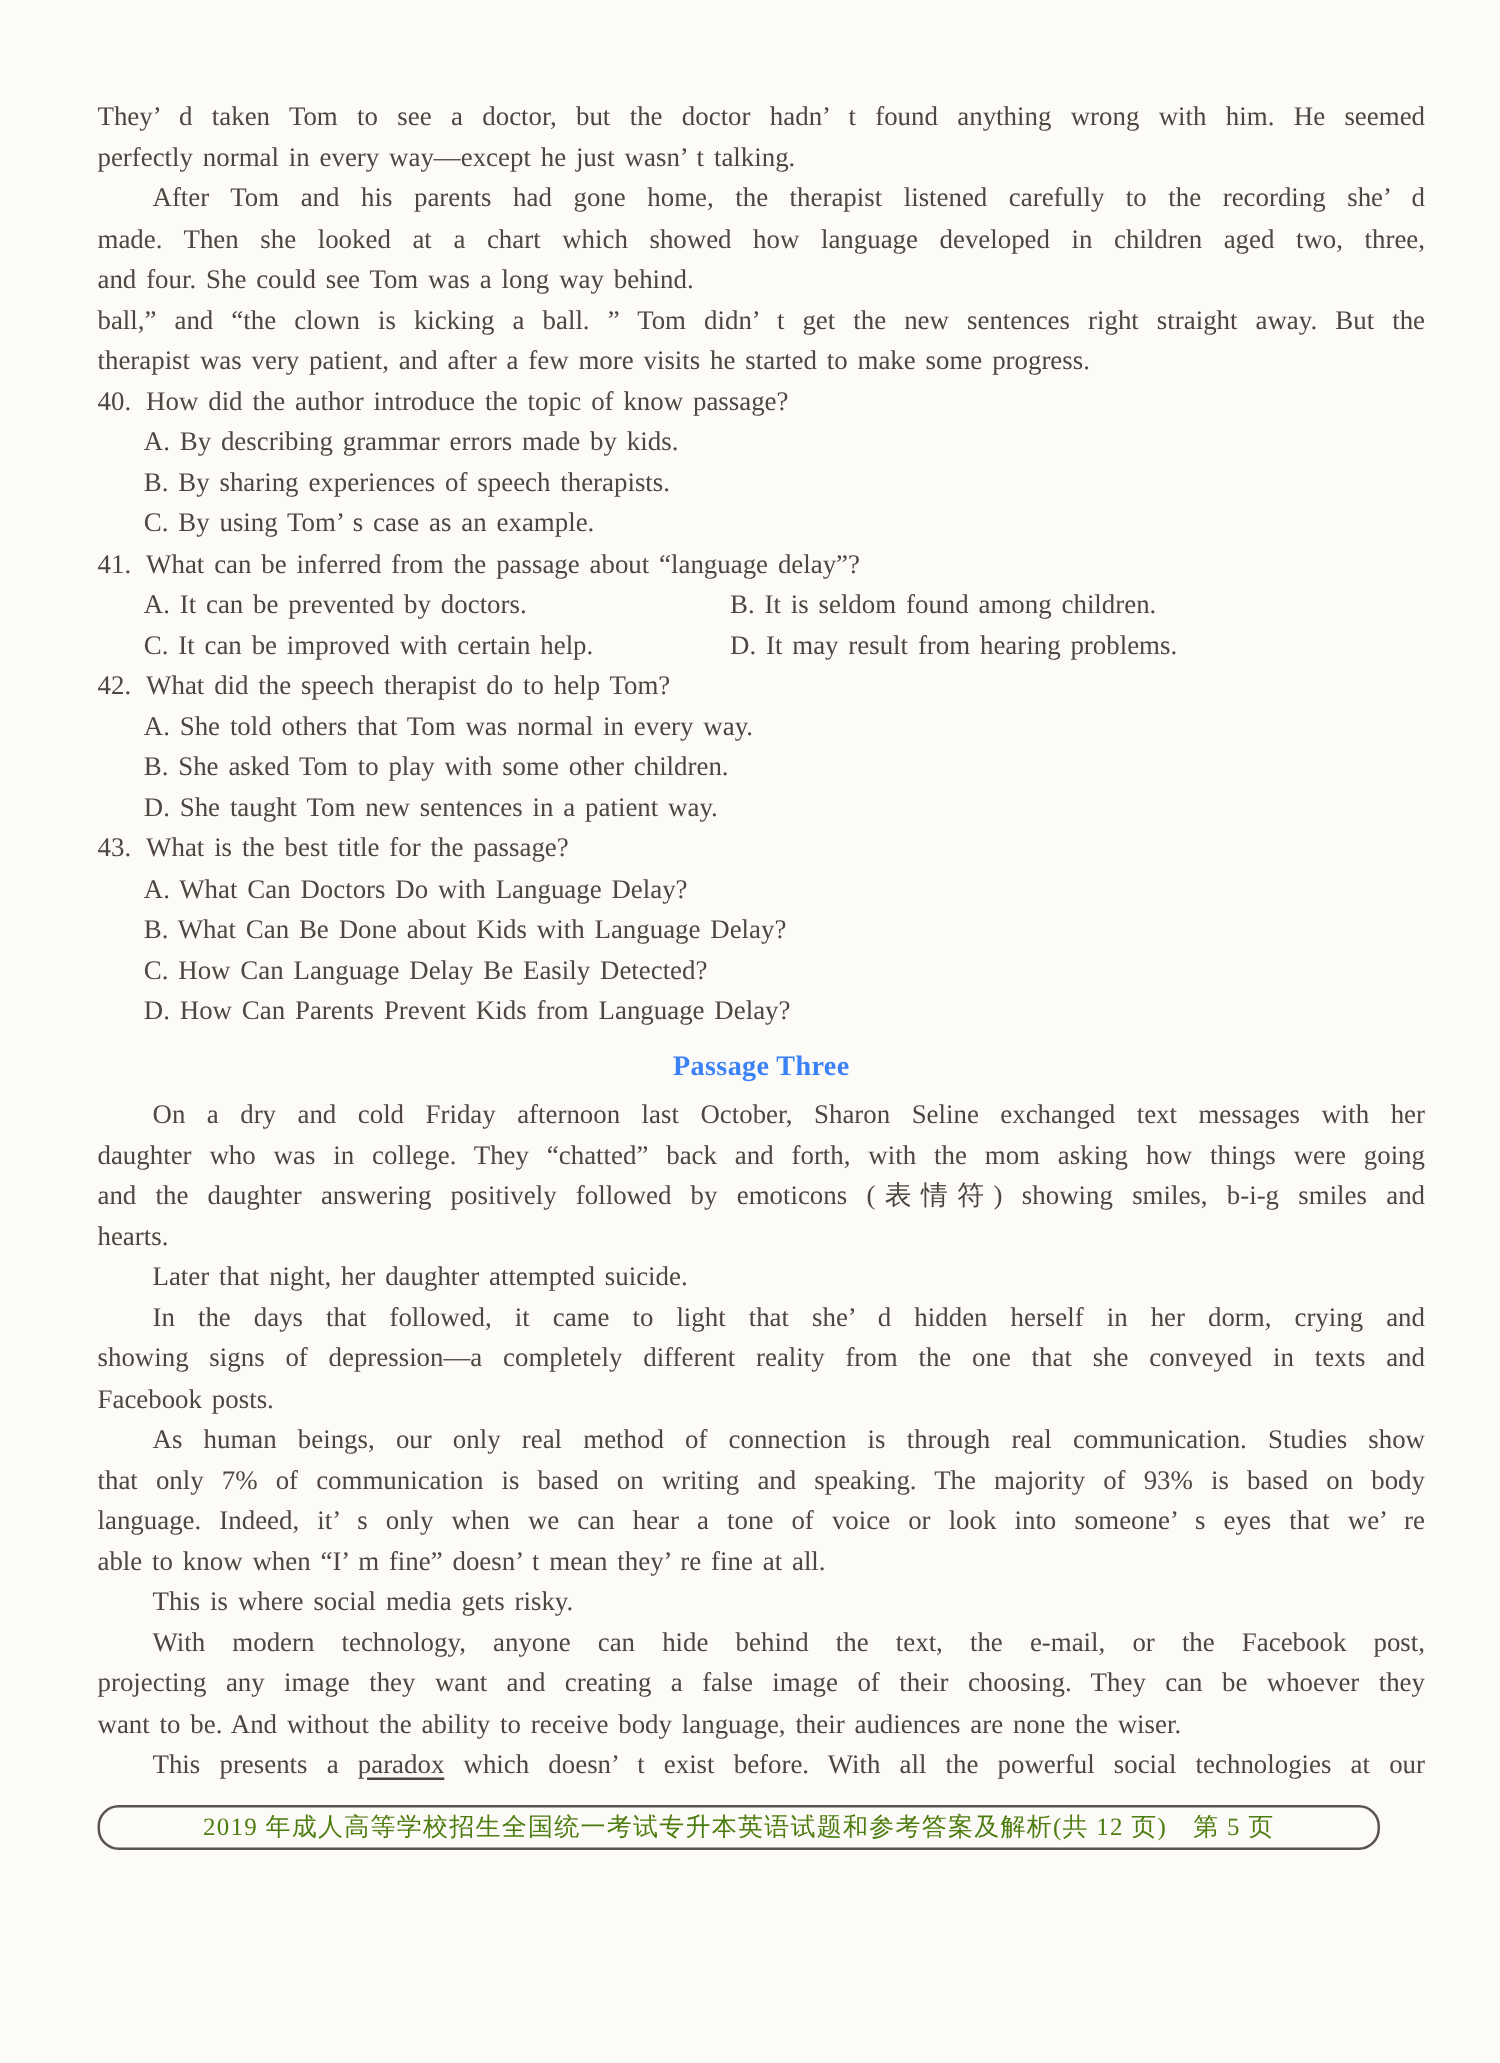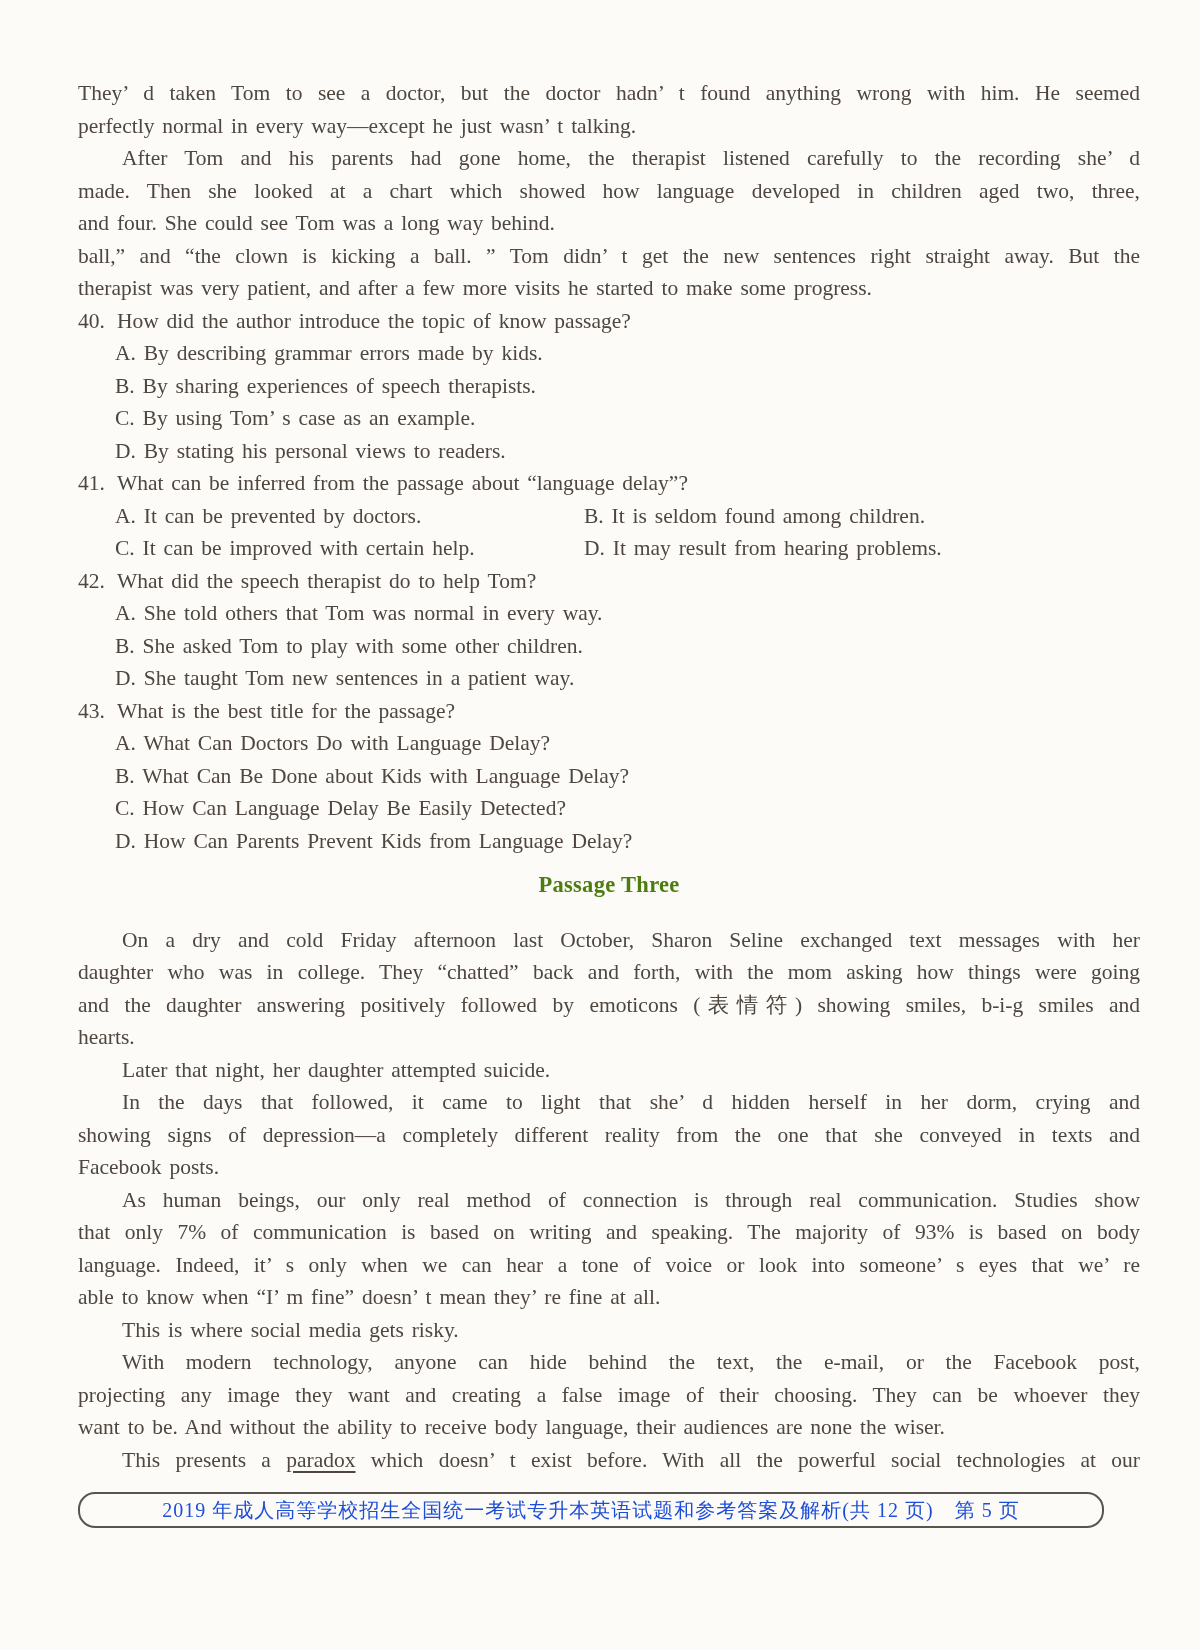"D. By stating his personal" div.line { html: <div>D. By stating his personal views to readers.</div> -> none }
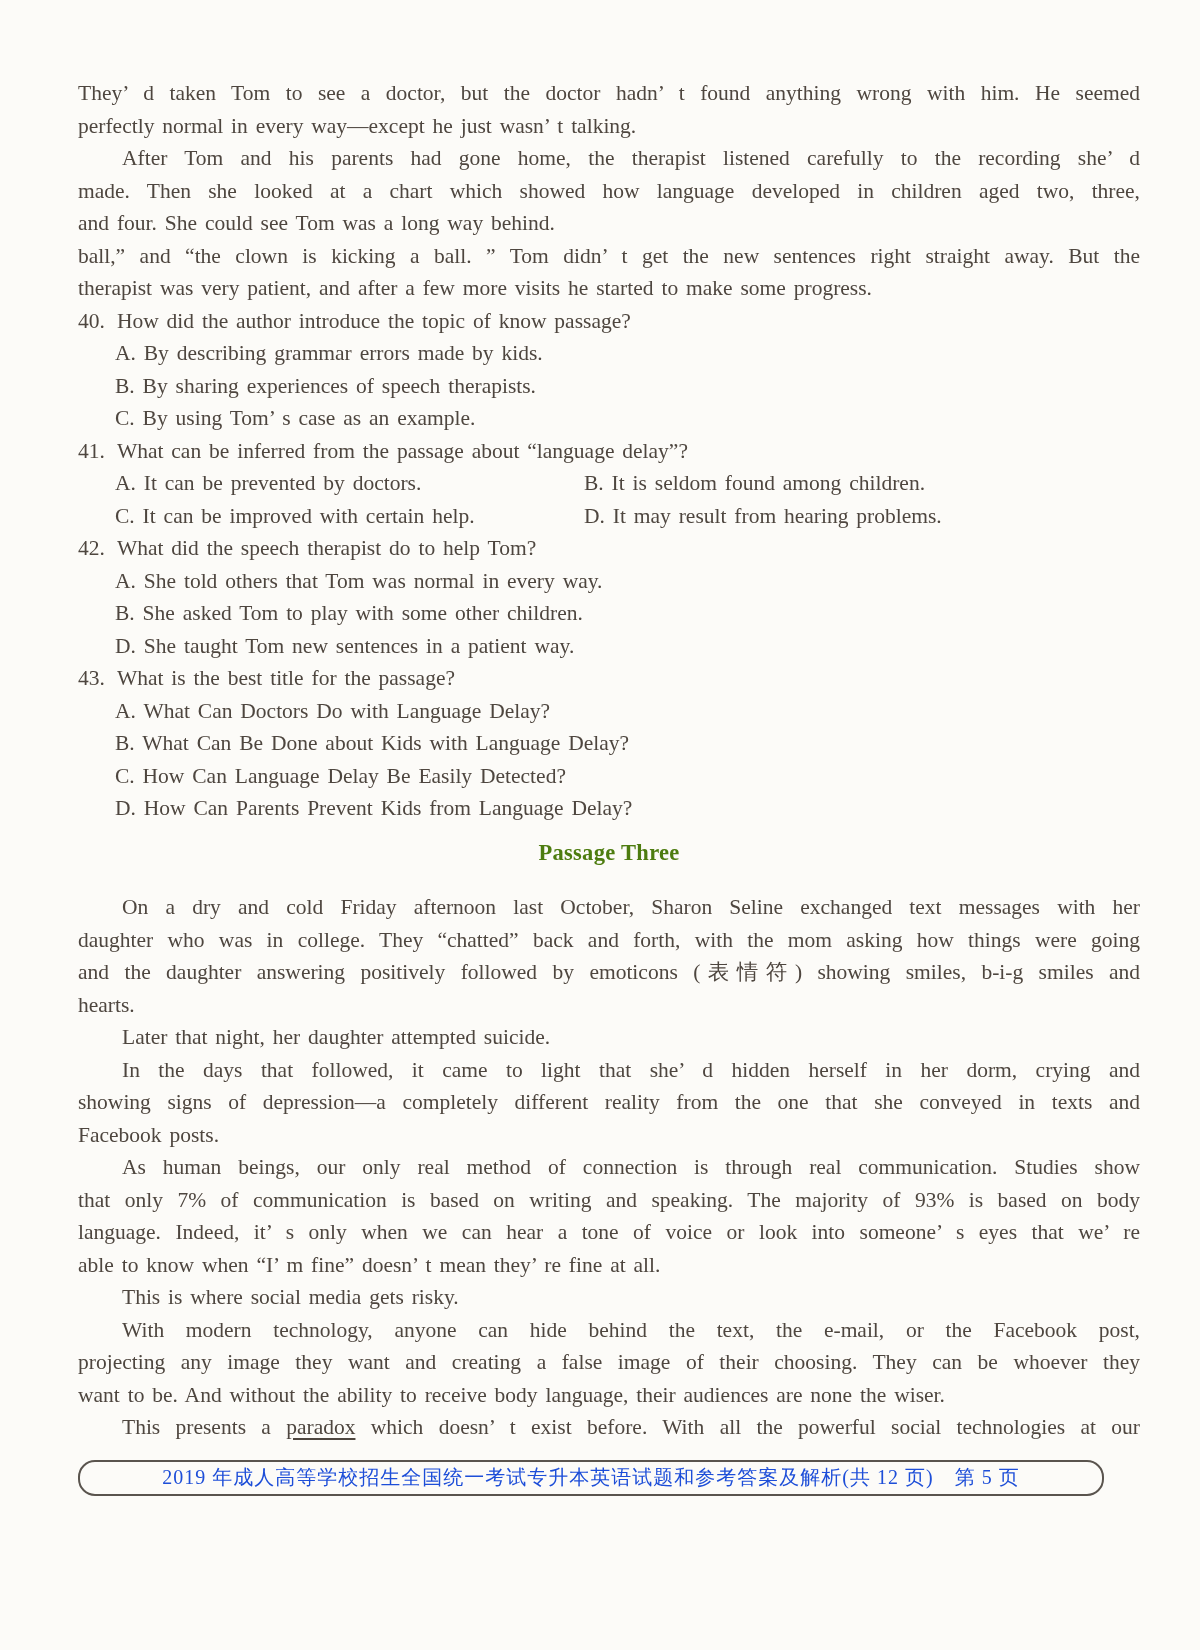"Passage Three" .heading { color: #4d7c0f -> #3b82f6; margin-bottom: 22px -> 6px }
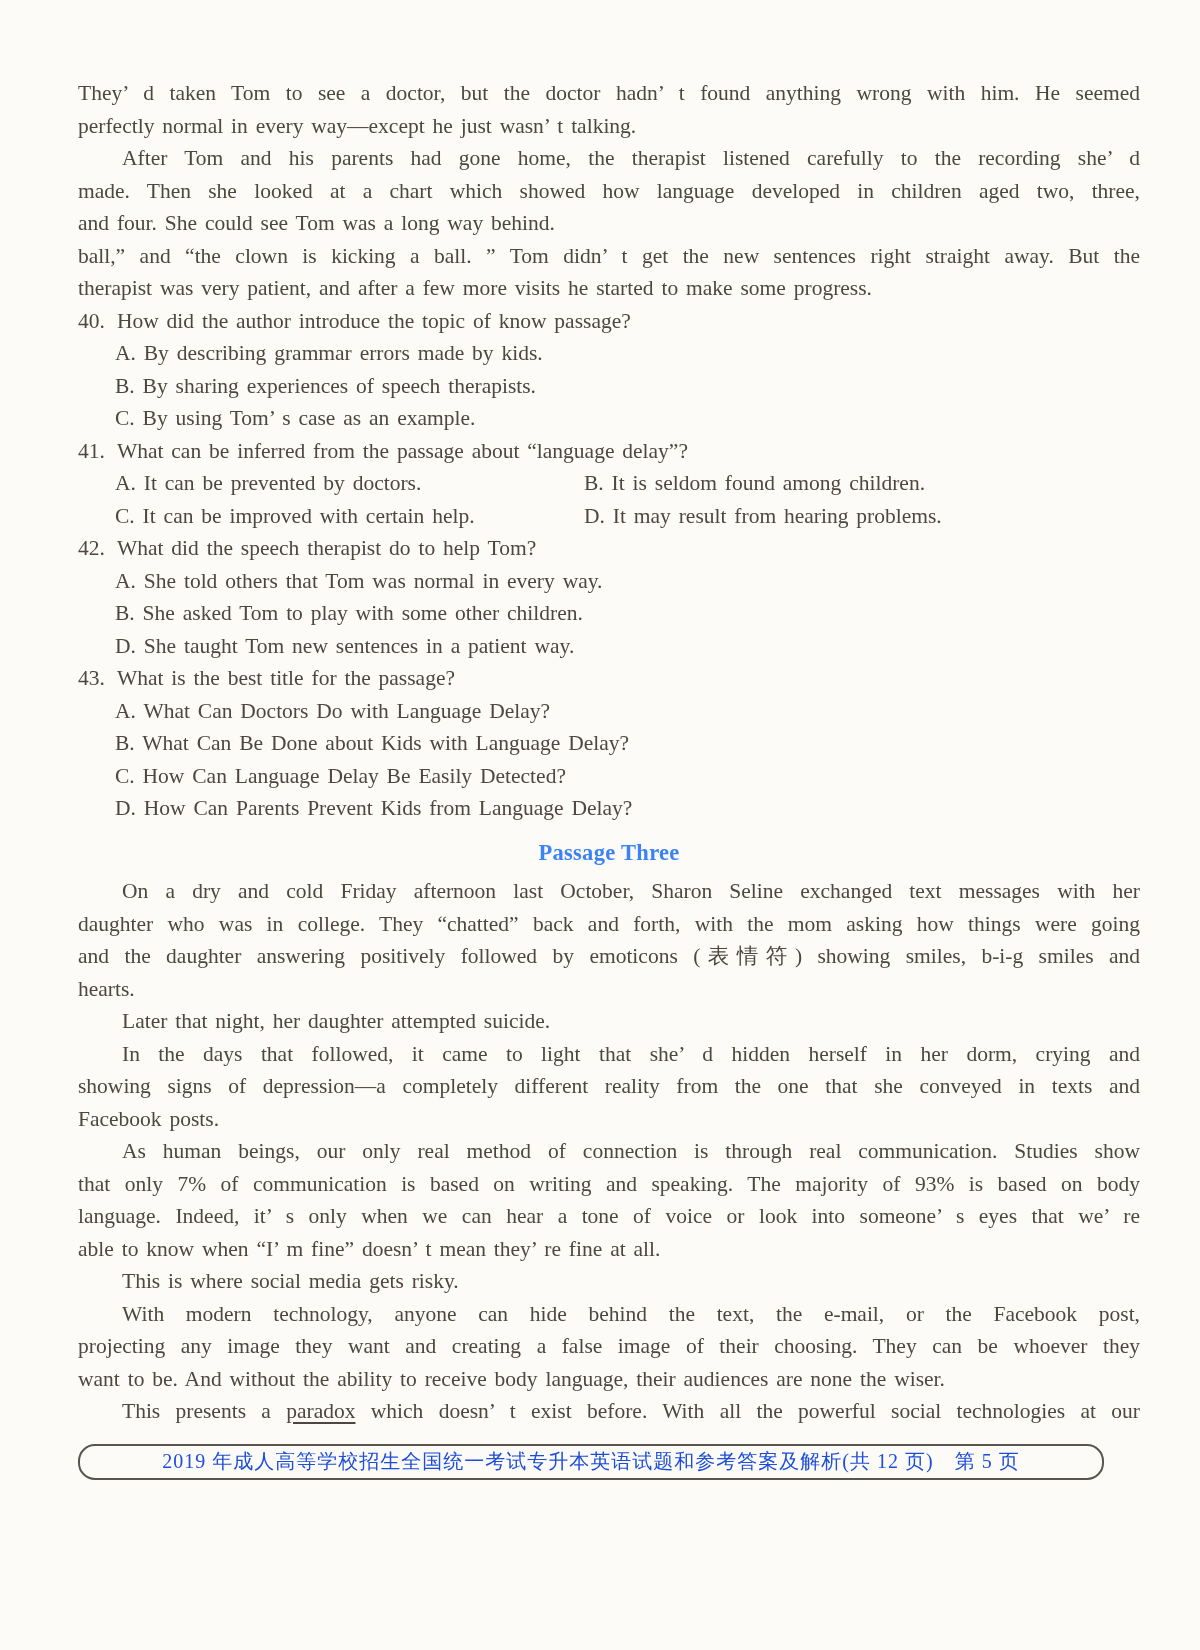"2019 年成人高等学校招生全国统一考试专升本英语试题和参考答案及解析(共 12" .footer { color: #1d4ed8 -> #4d7c0f }
